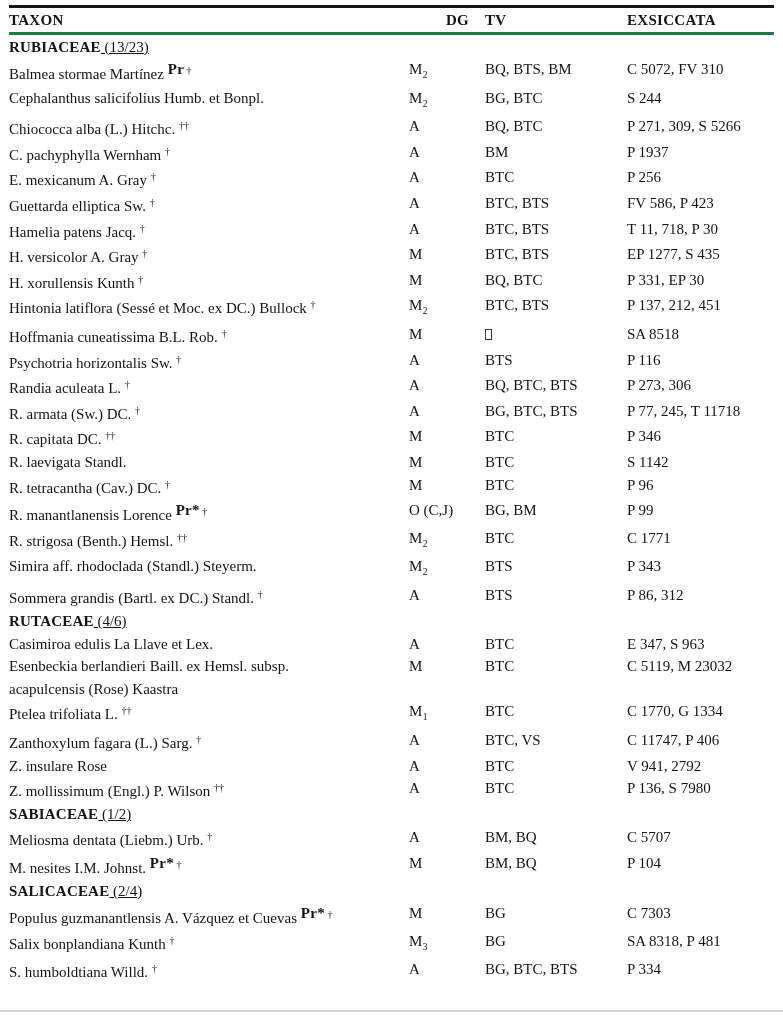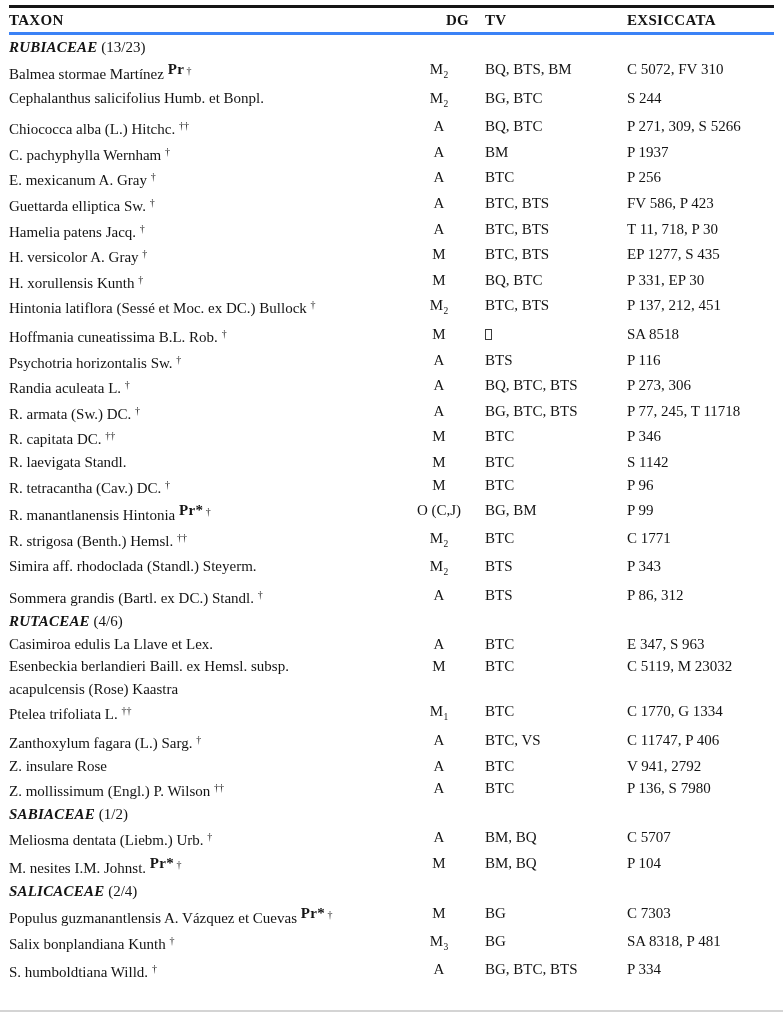"TAXON" thead th { border-bottom: 3px solid #3b82f6 -> 3px solid #15803d }
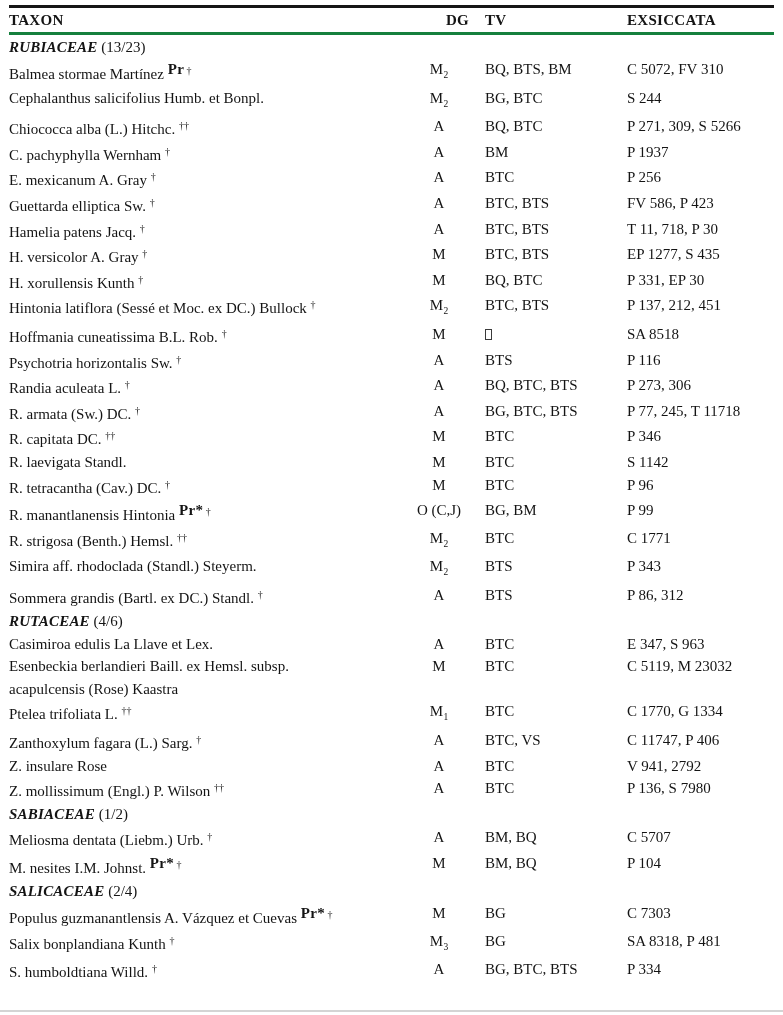"RUBIACEAE" .family-name { font-style: italic -> none }
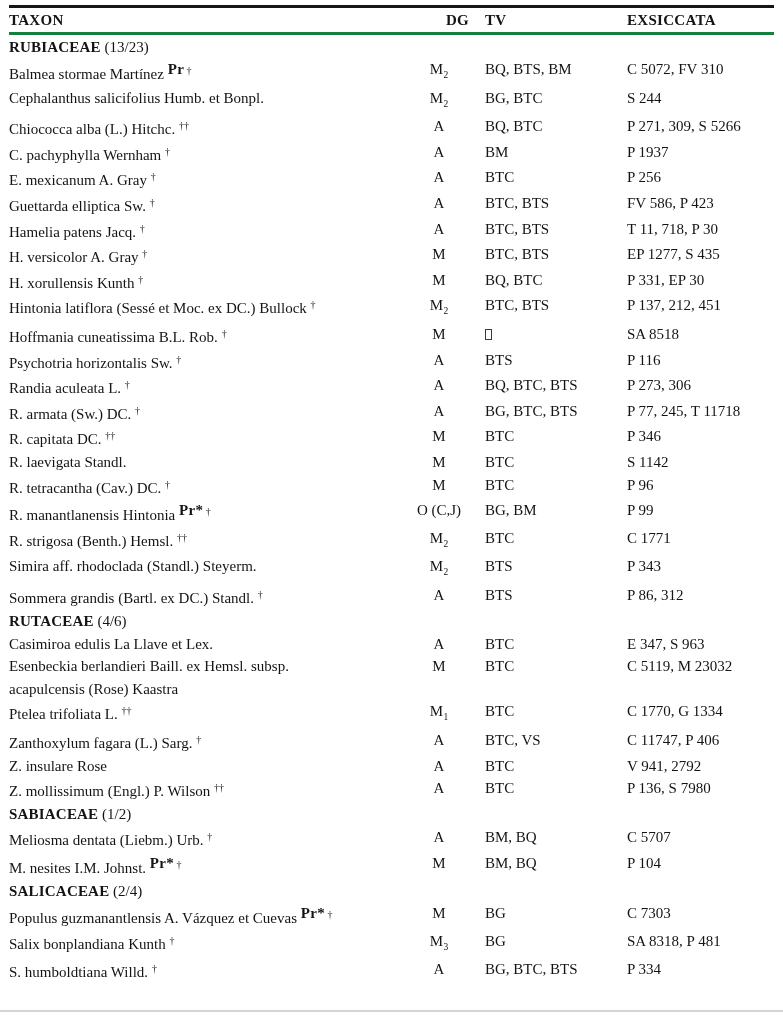"(13/23)" .family-count { text-decoration: none -> underline }
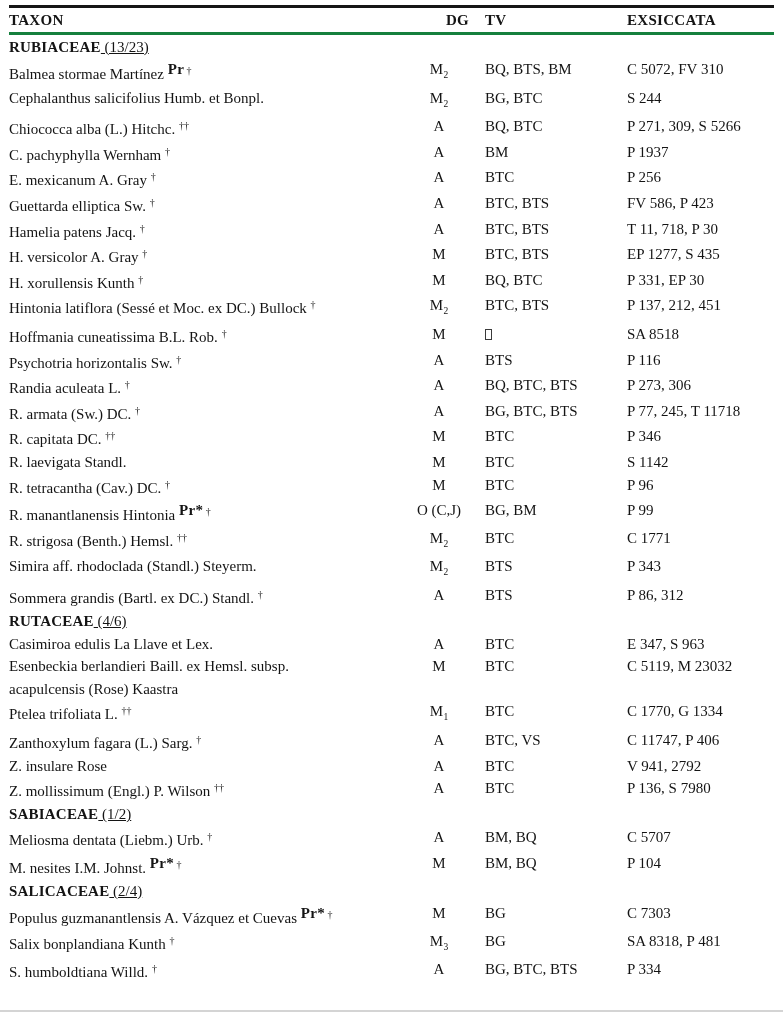"M2" td.c-dg { text-align: center -> none }
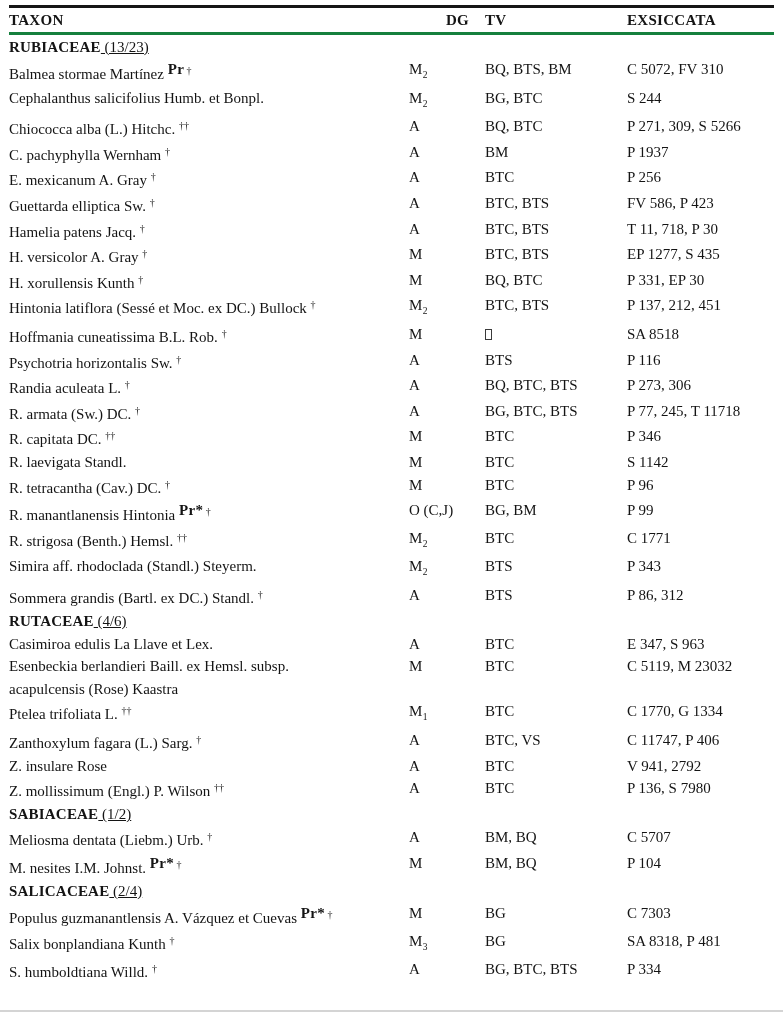"Hintonia" span.seg-r { text: Hintonia -> Lorence }
